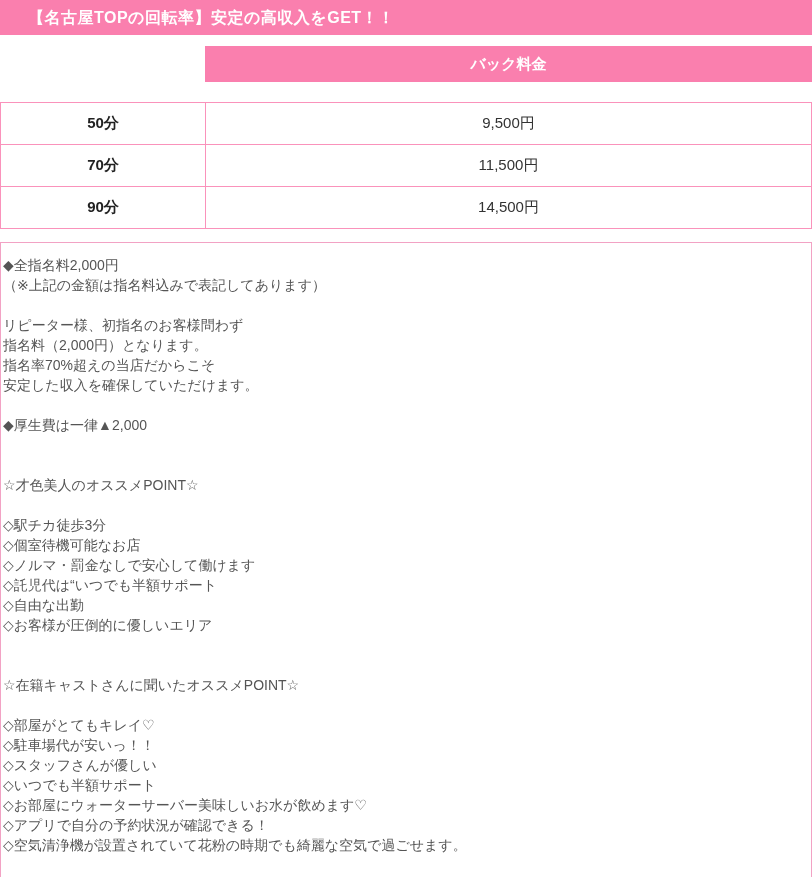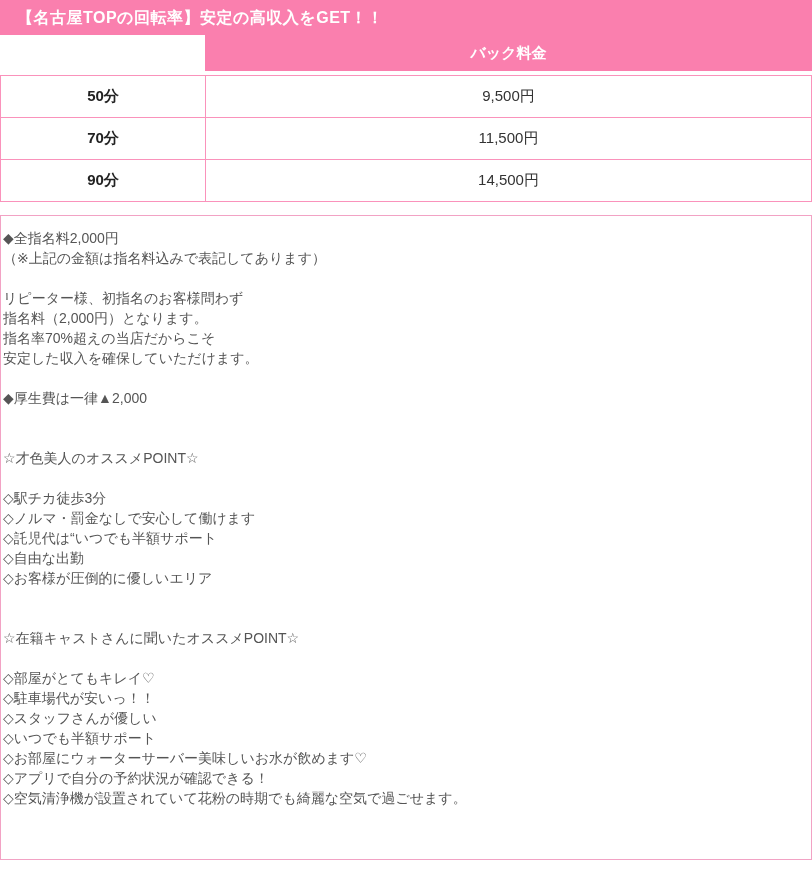"【名古屋TOPの回転率】安定の高収入をGET！！" .title-bar { padding-left: 17px -> 28px }
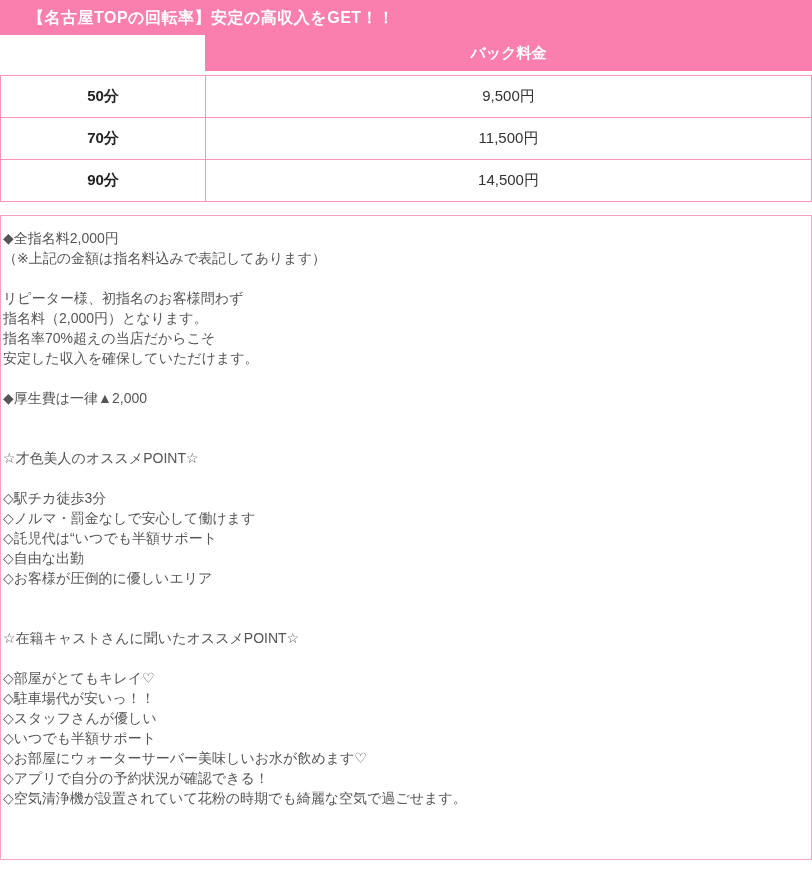"バック料金" .table-head { margin-top: none -> 11px }
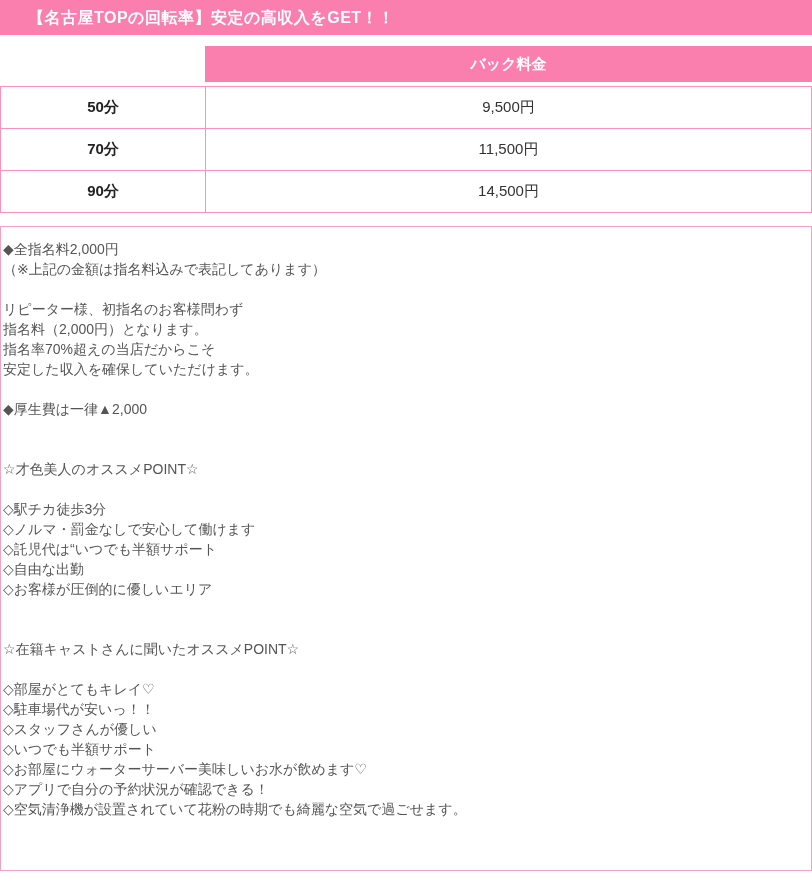"50分" table.price-table { margin-top: 4px -> 20px }
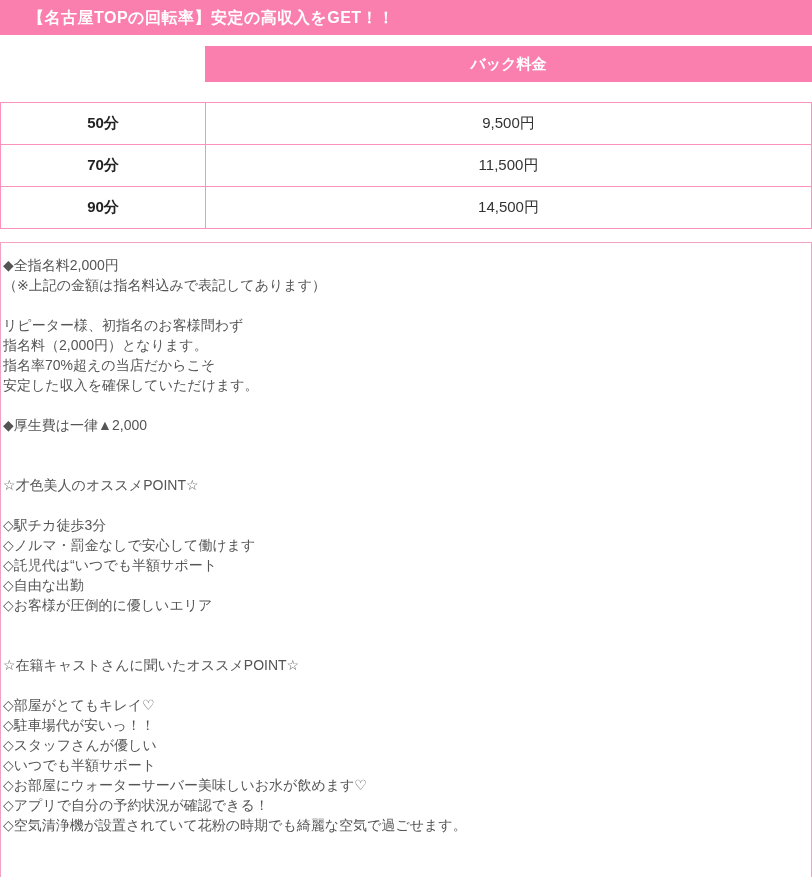"◇個室待機可能なお店" div.line { html: none -> <div>◇個室待機可能なお店</div> }
